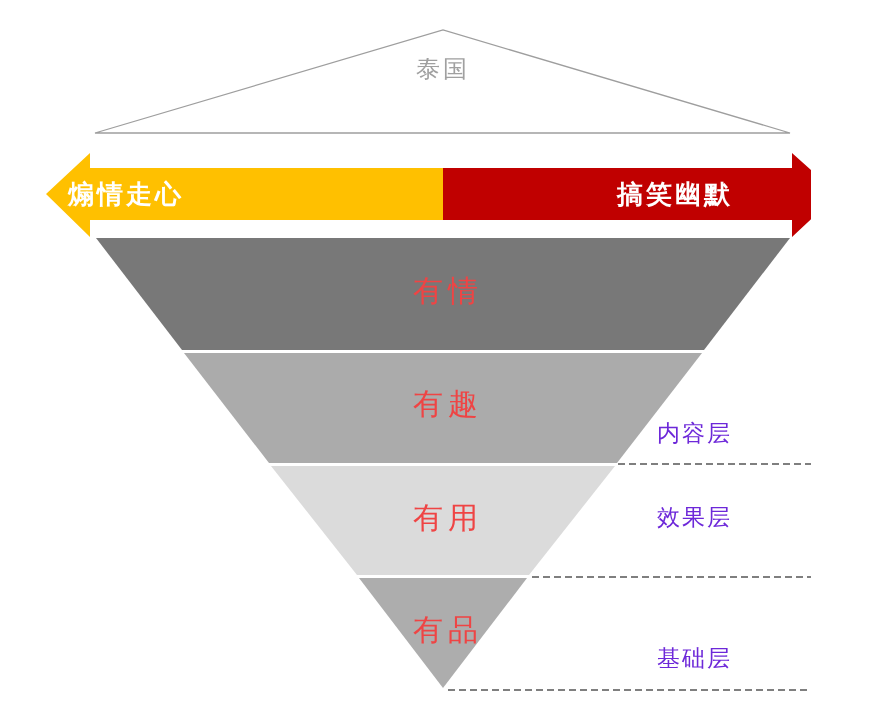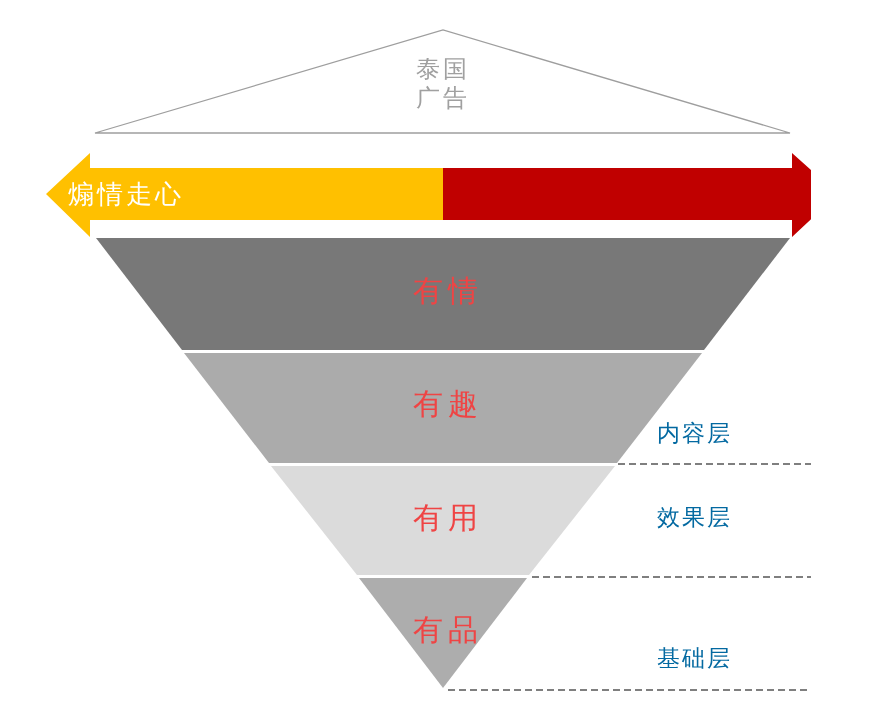"广告" div { html: <div>广告</div> -> none }
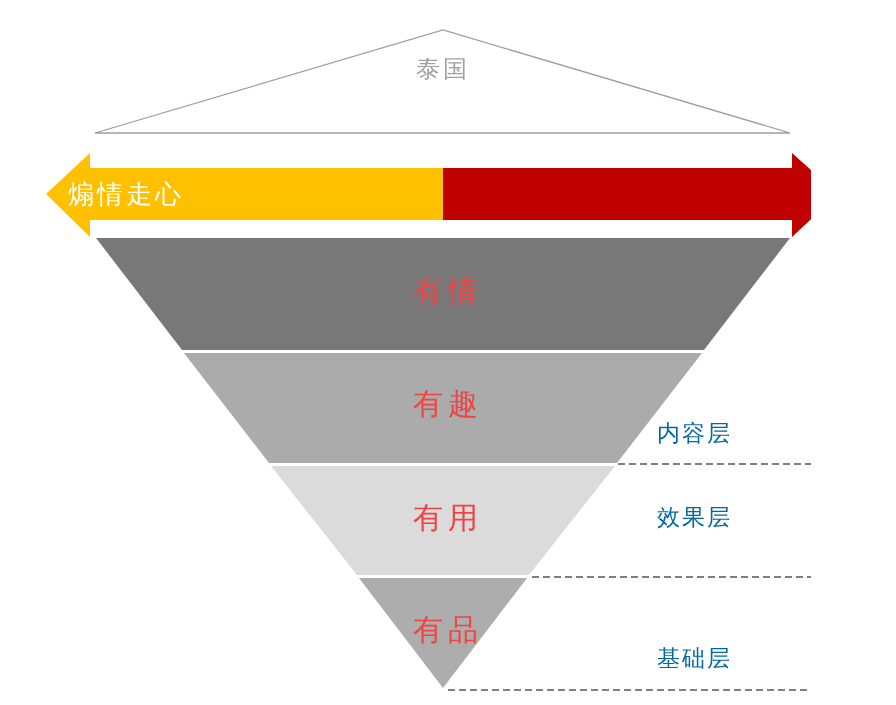"煽情走心" .arrow-label { font-weight: none -> bold }
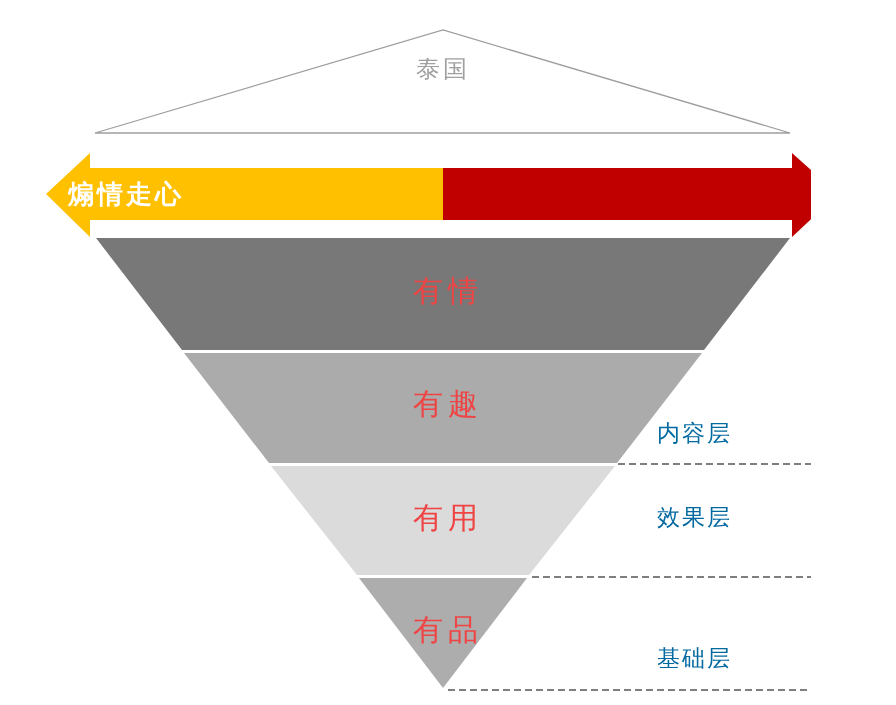"搞笑幽默" div.lbl { html: none -> <div>搞笑幽默</div> }
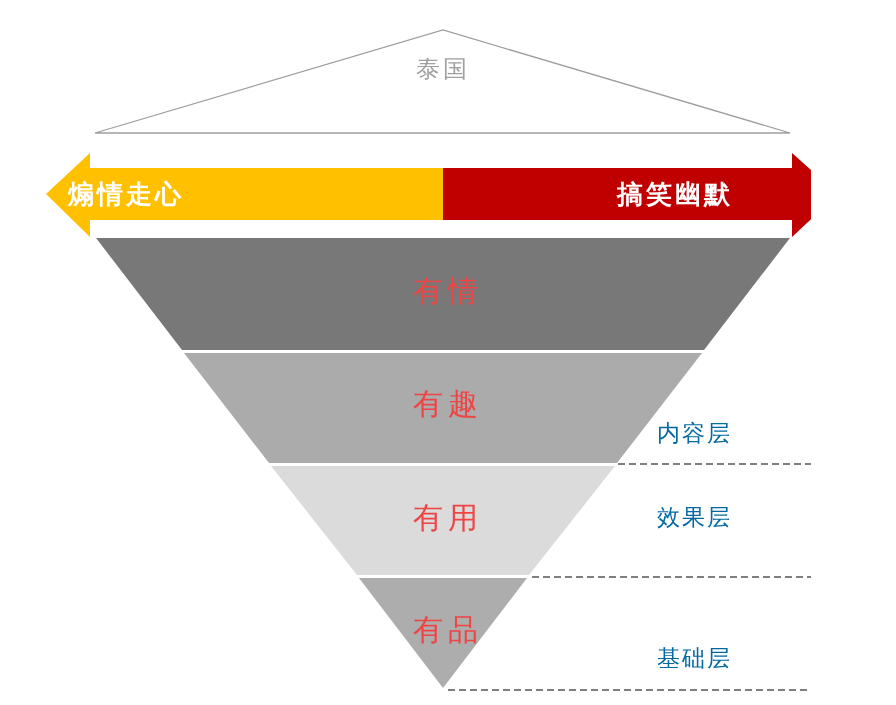"内容层" .annot-label { color: #0369a1 -> #6d28d9 }
